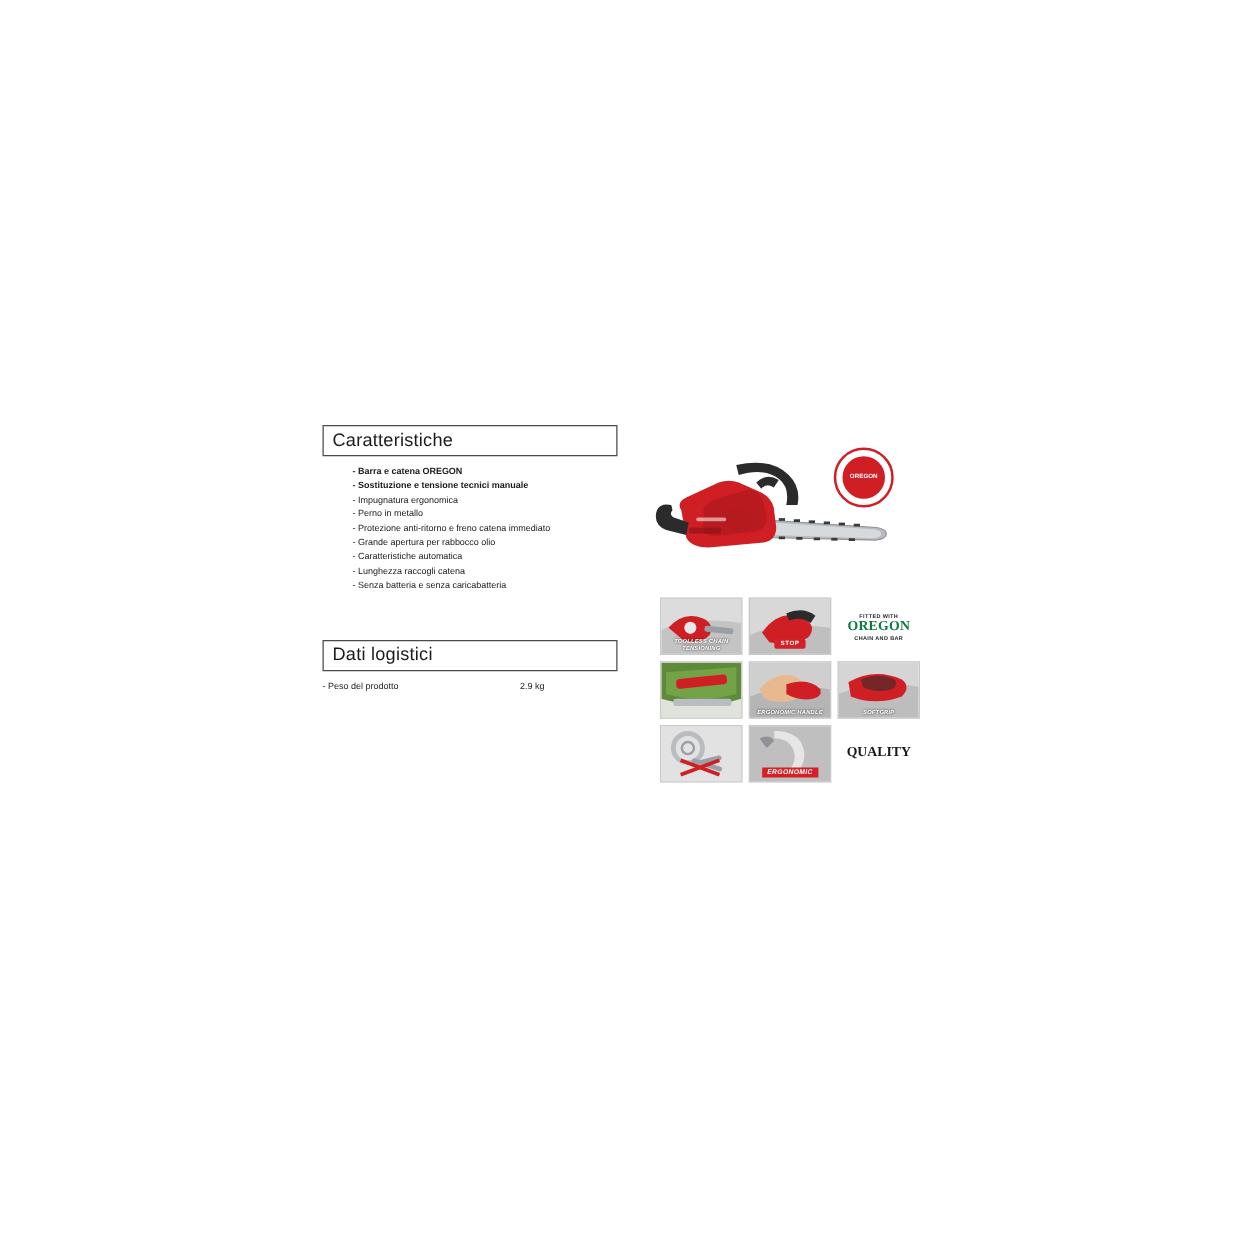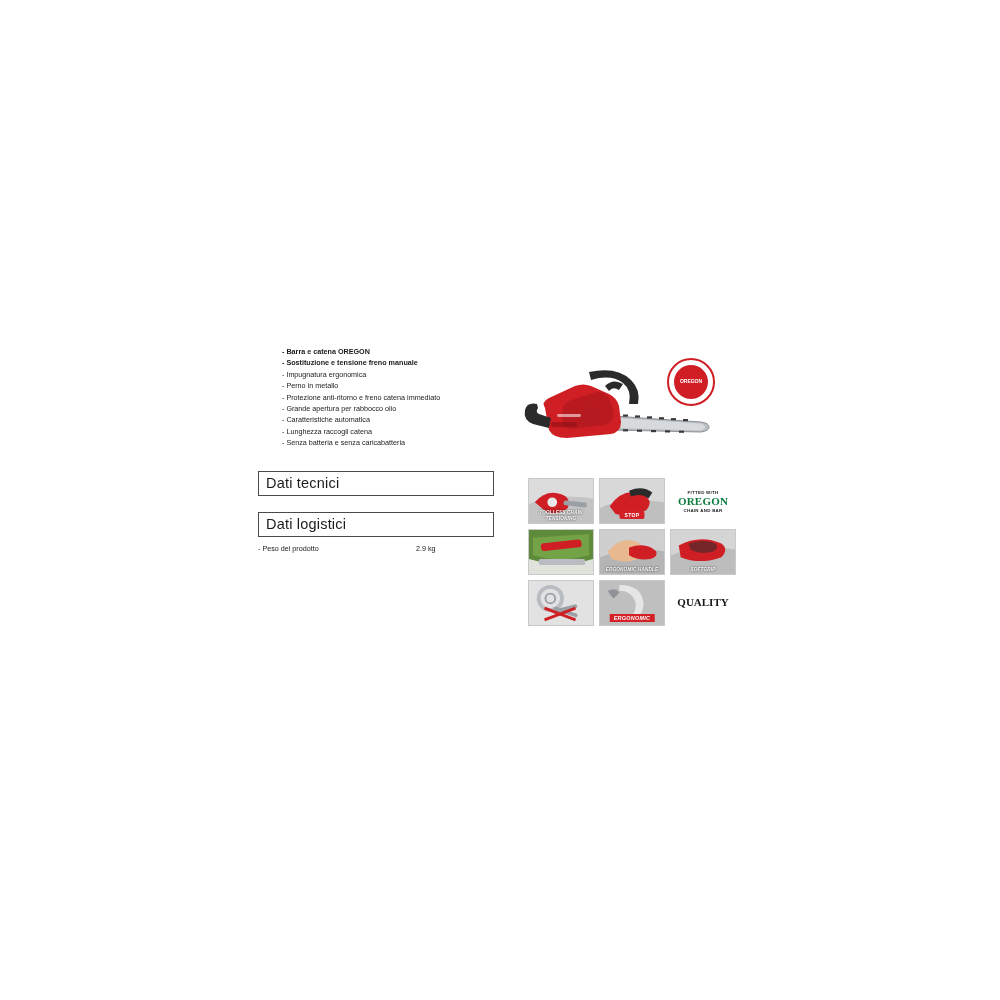"Caratteristiche" div.section-title-box { html: none -> <div> <span>Caratteristiche</span> </div> }
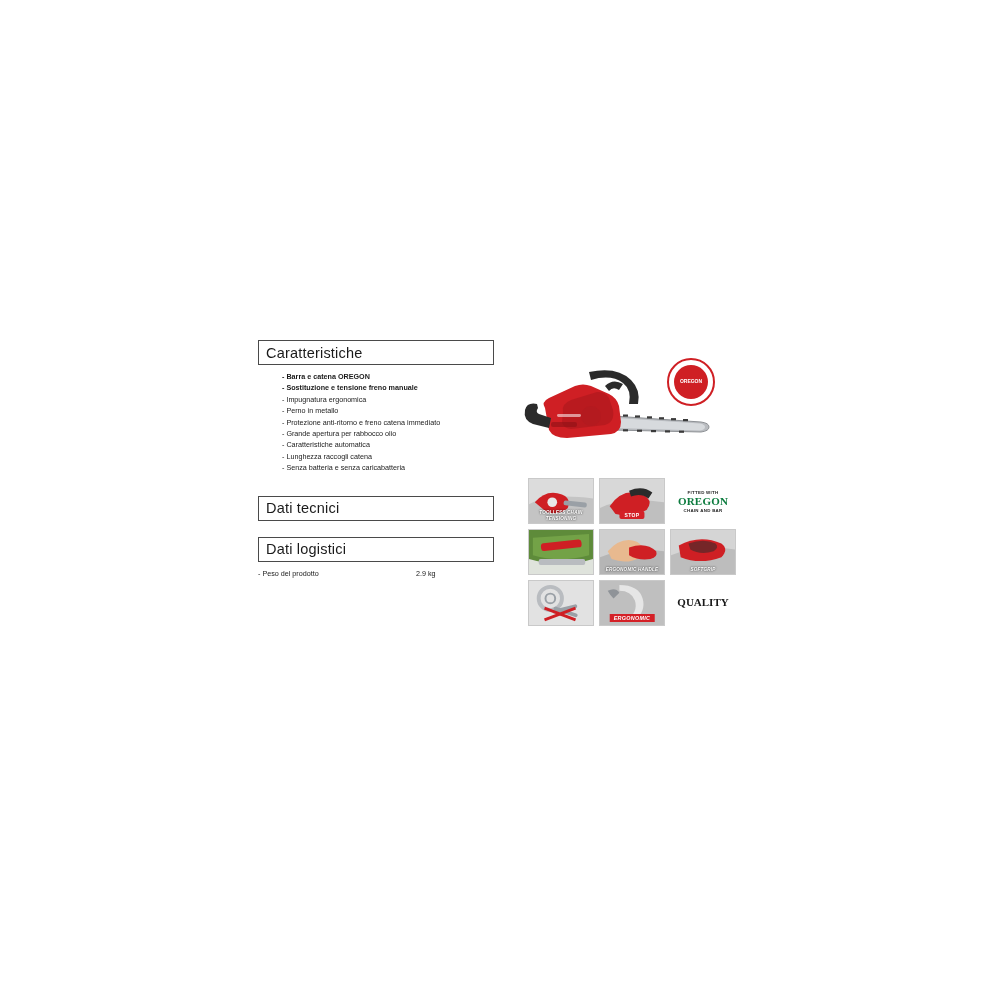"- Sostituzione e tensione freno" li.bold { text: freno -> tecnici }
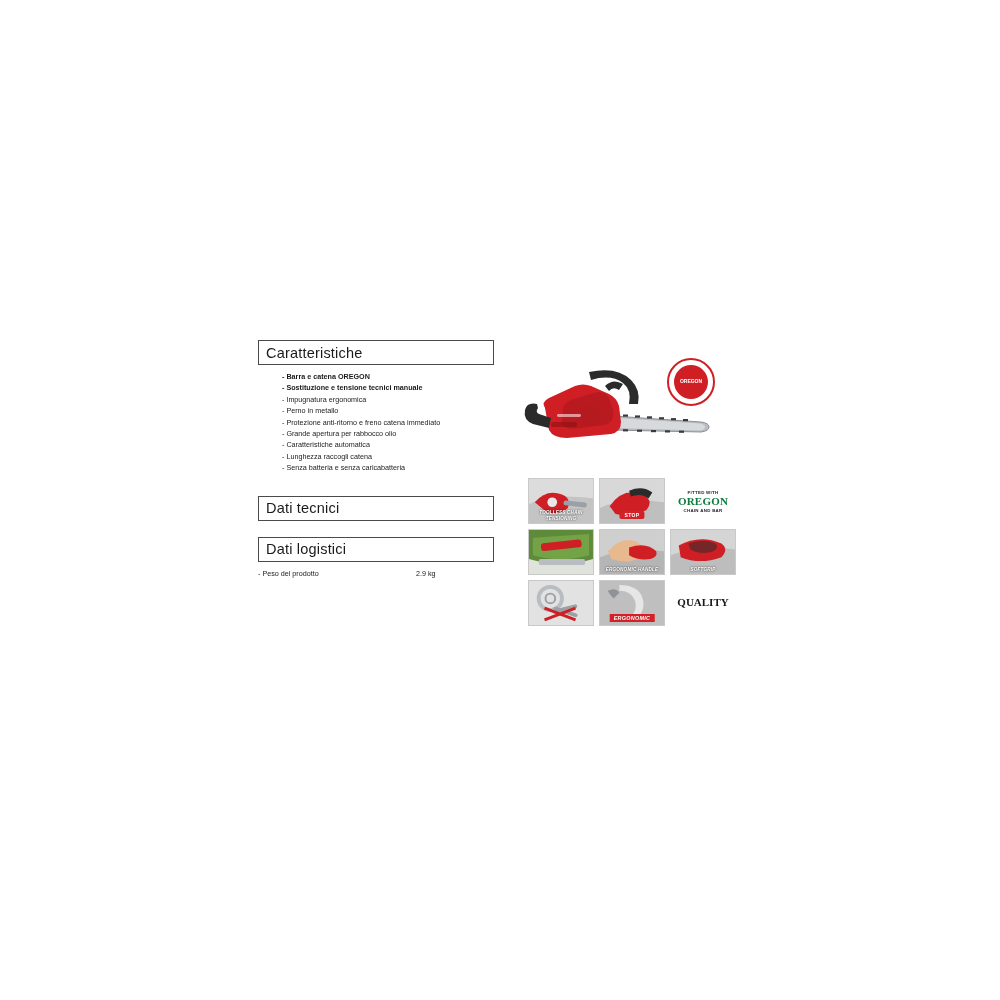"Dati tecnici" div.section-title-box { html: <div> <span>Dati tecnici</span> </div> -> none }
